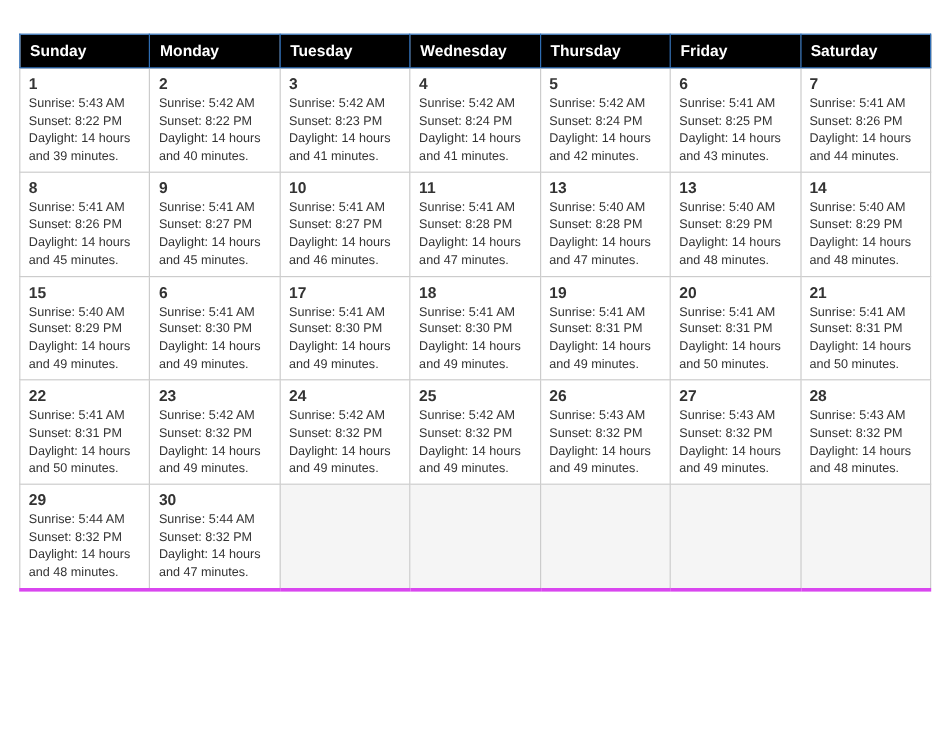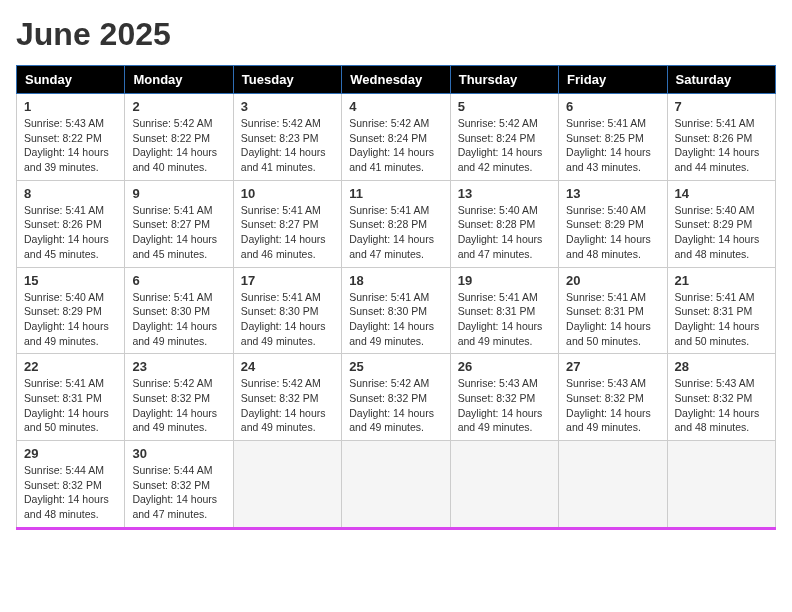"June 2025" div.month-title { html: <div>June 2025</div> -> none }
